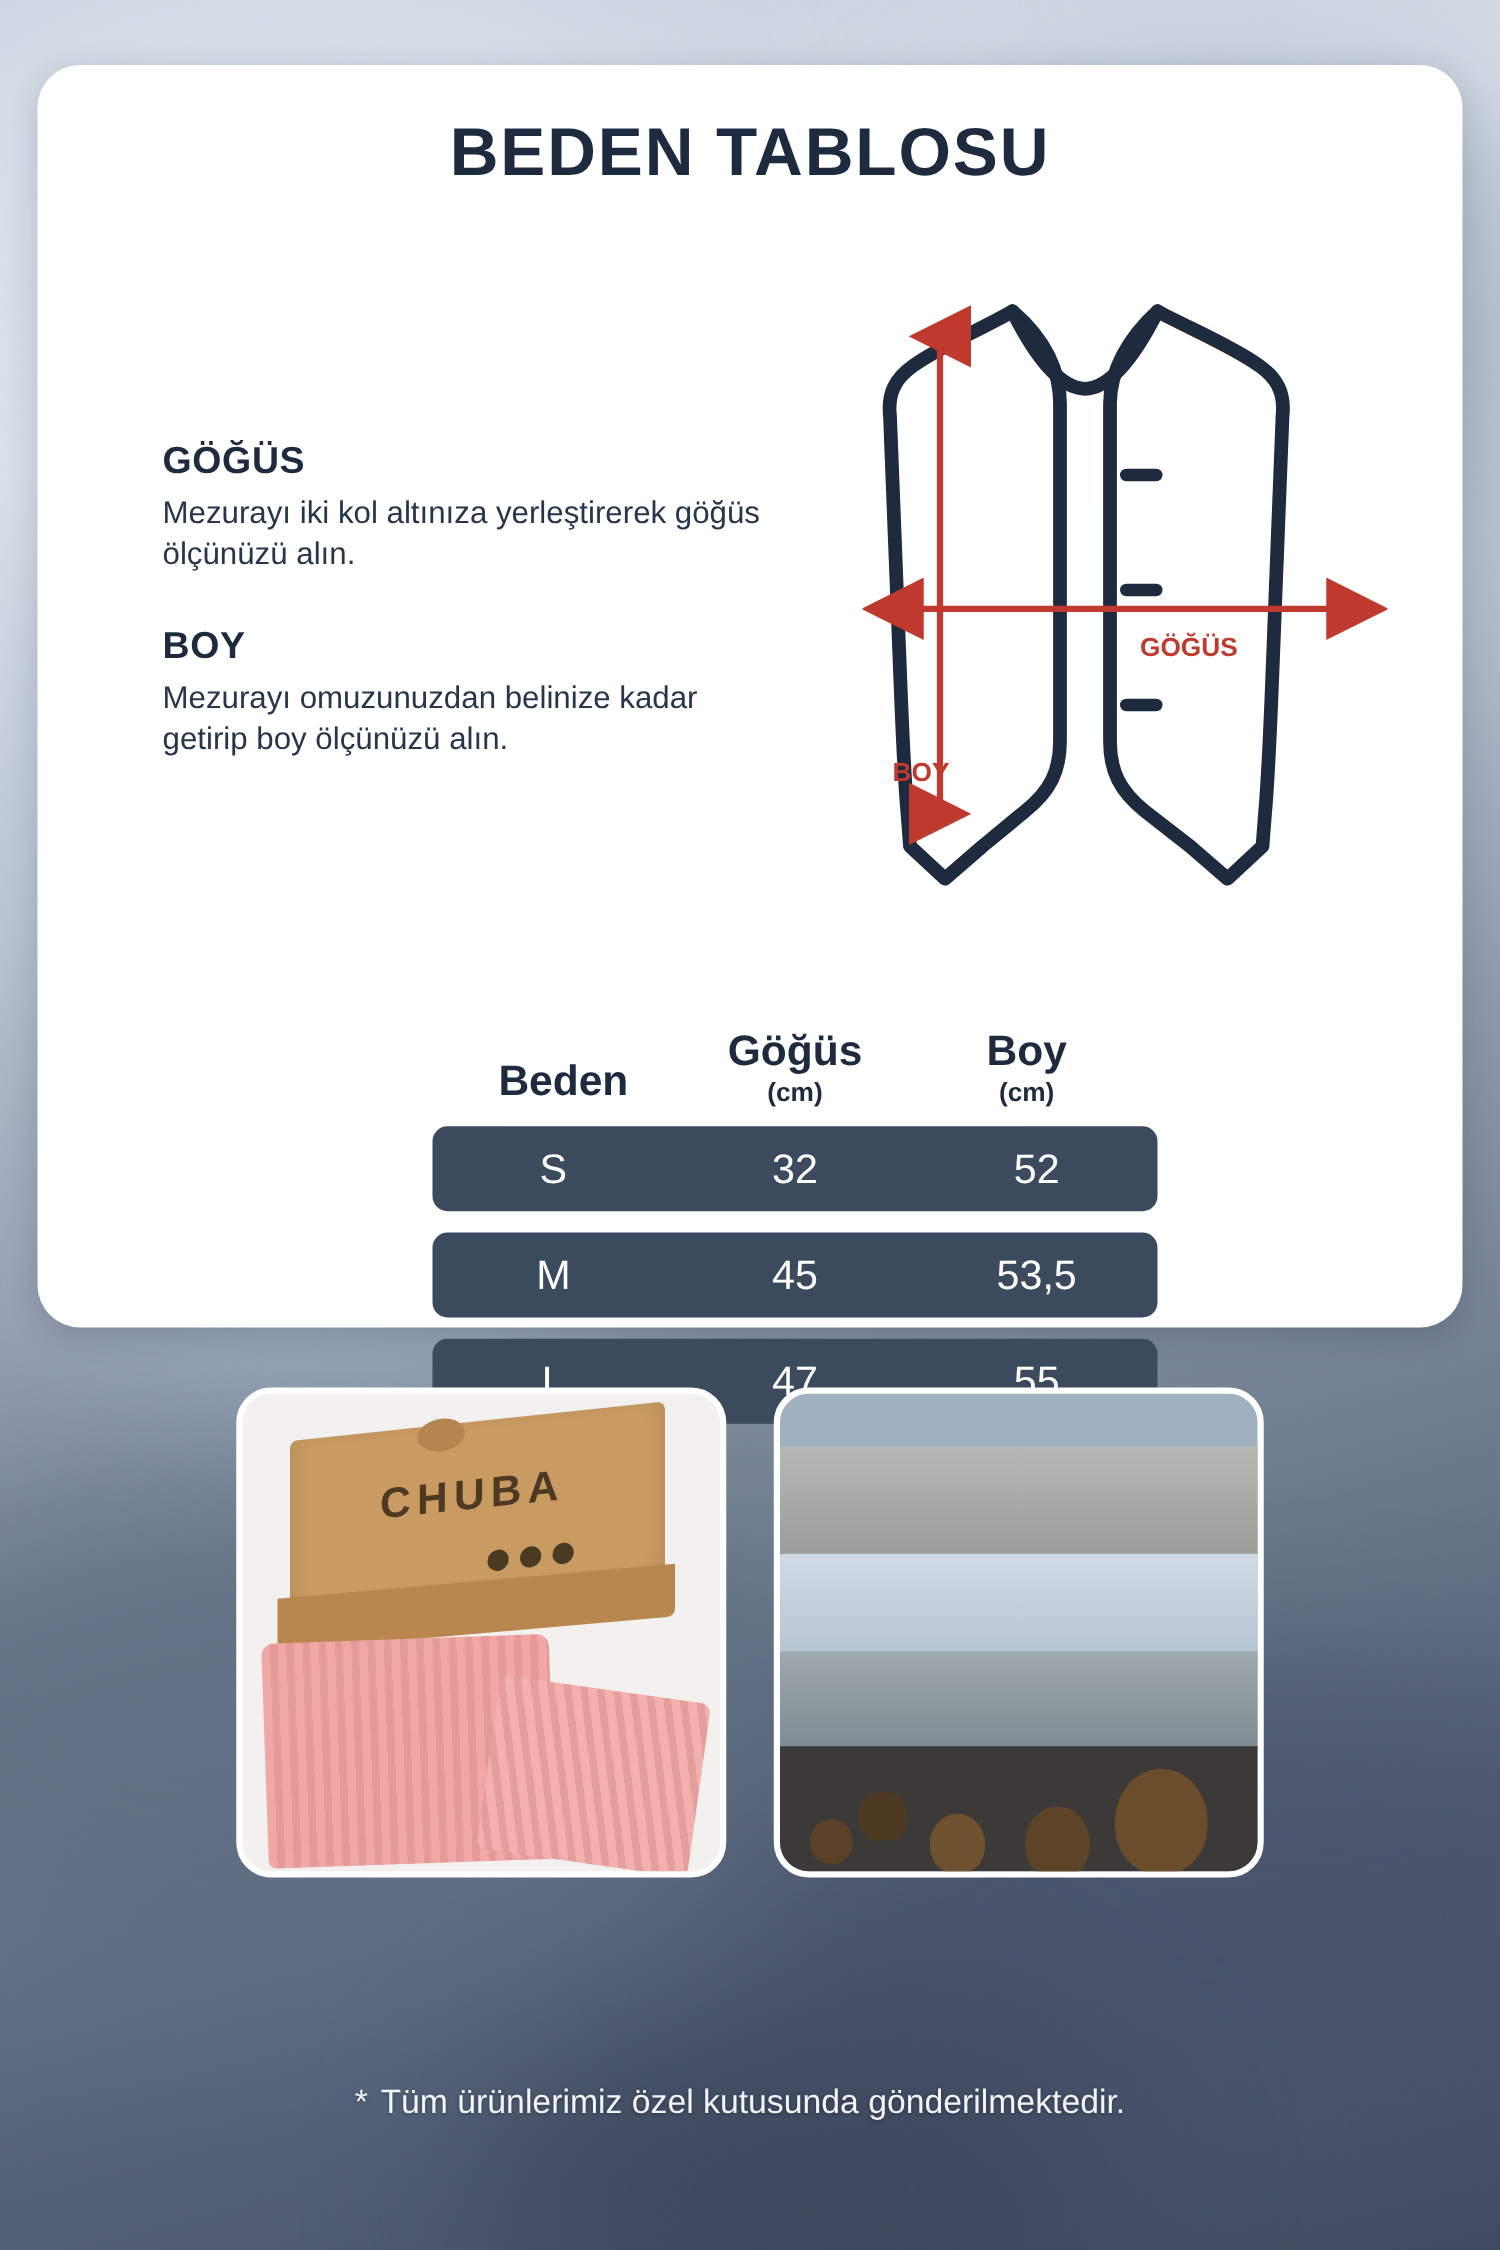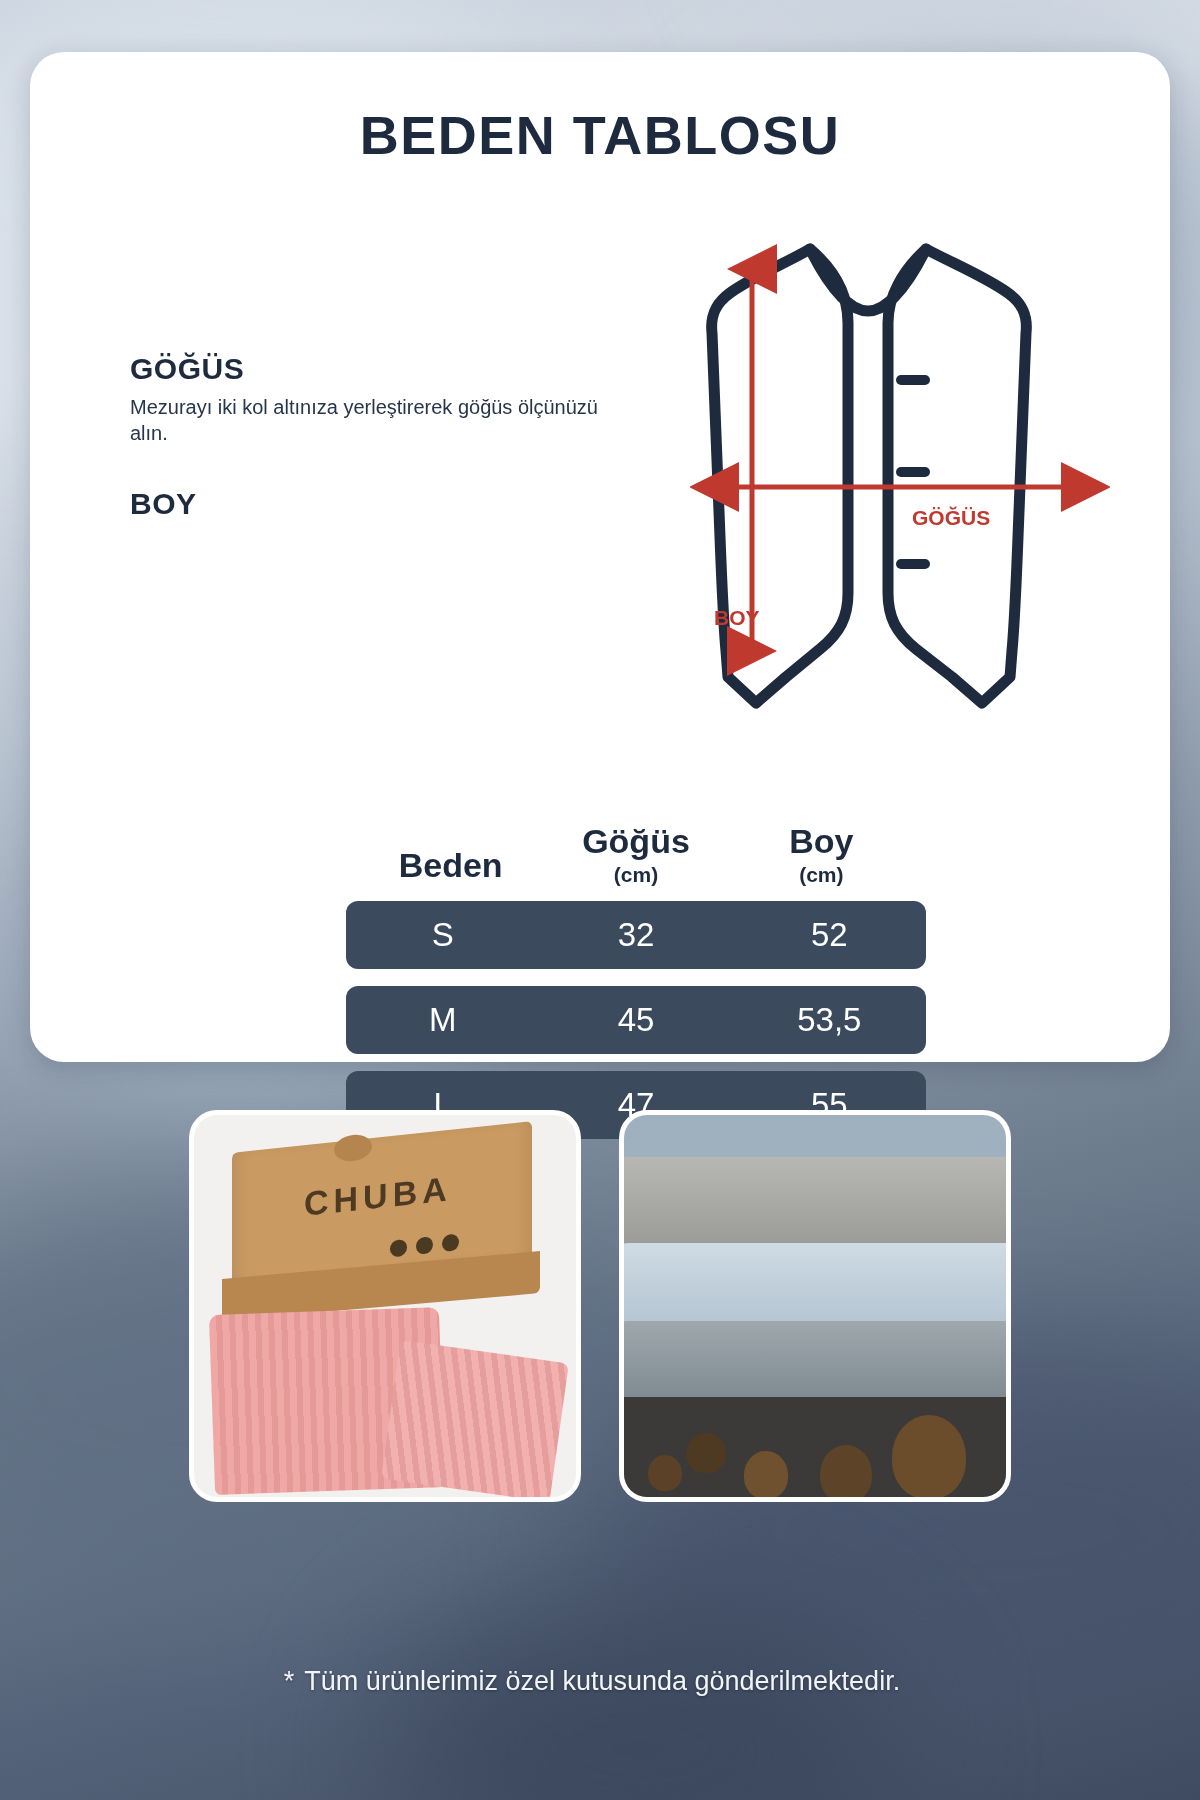"BEDEN TABLOSU" .title { margin-top: 52px -> 39px }
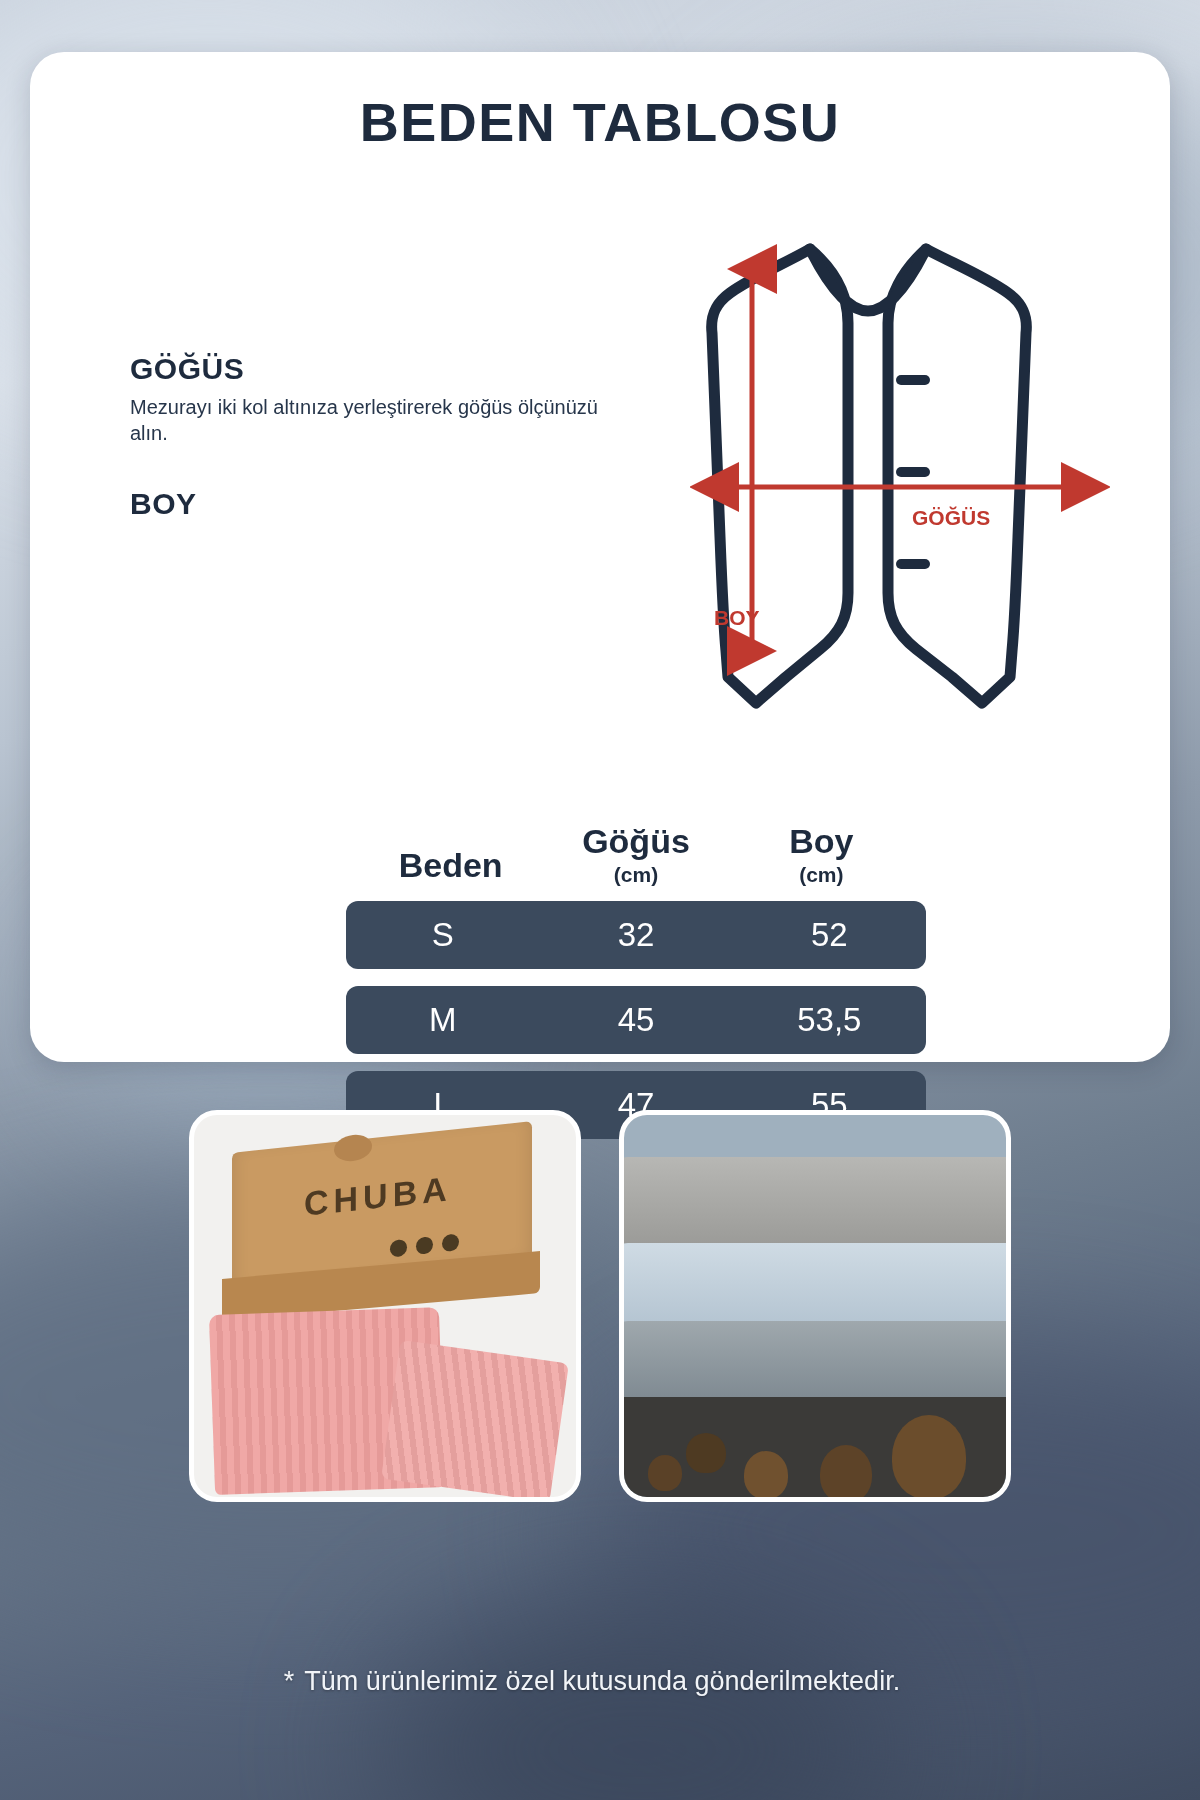"Mezurayı iki kol altınıza yerleştirerek" .info p { font-size: 20px -> 25px }
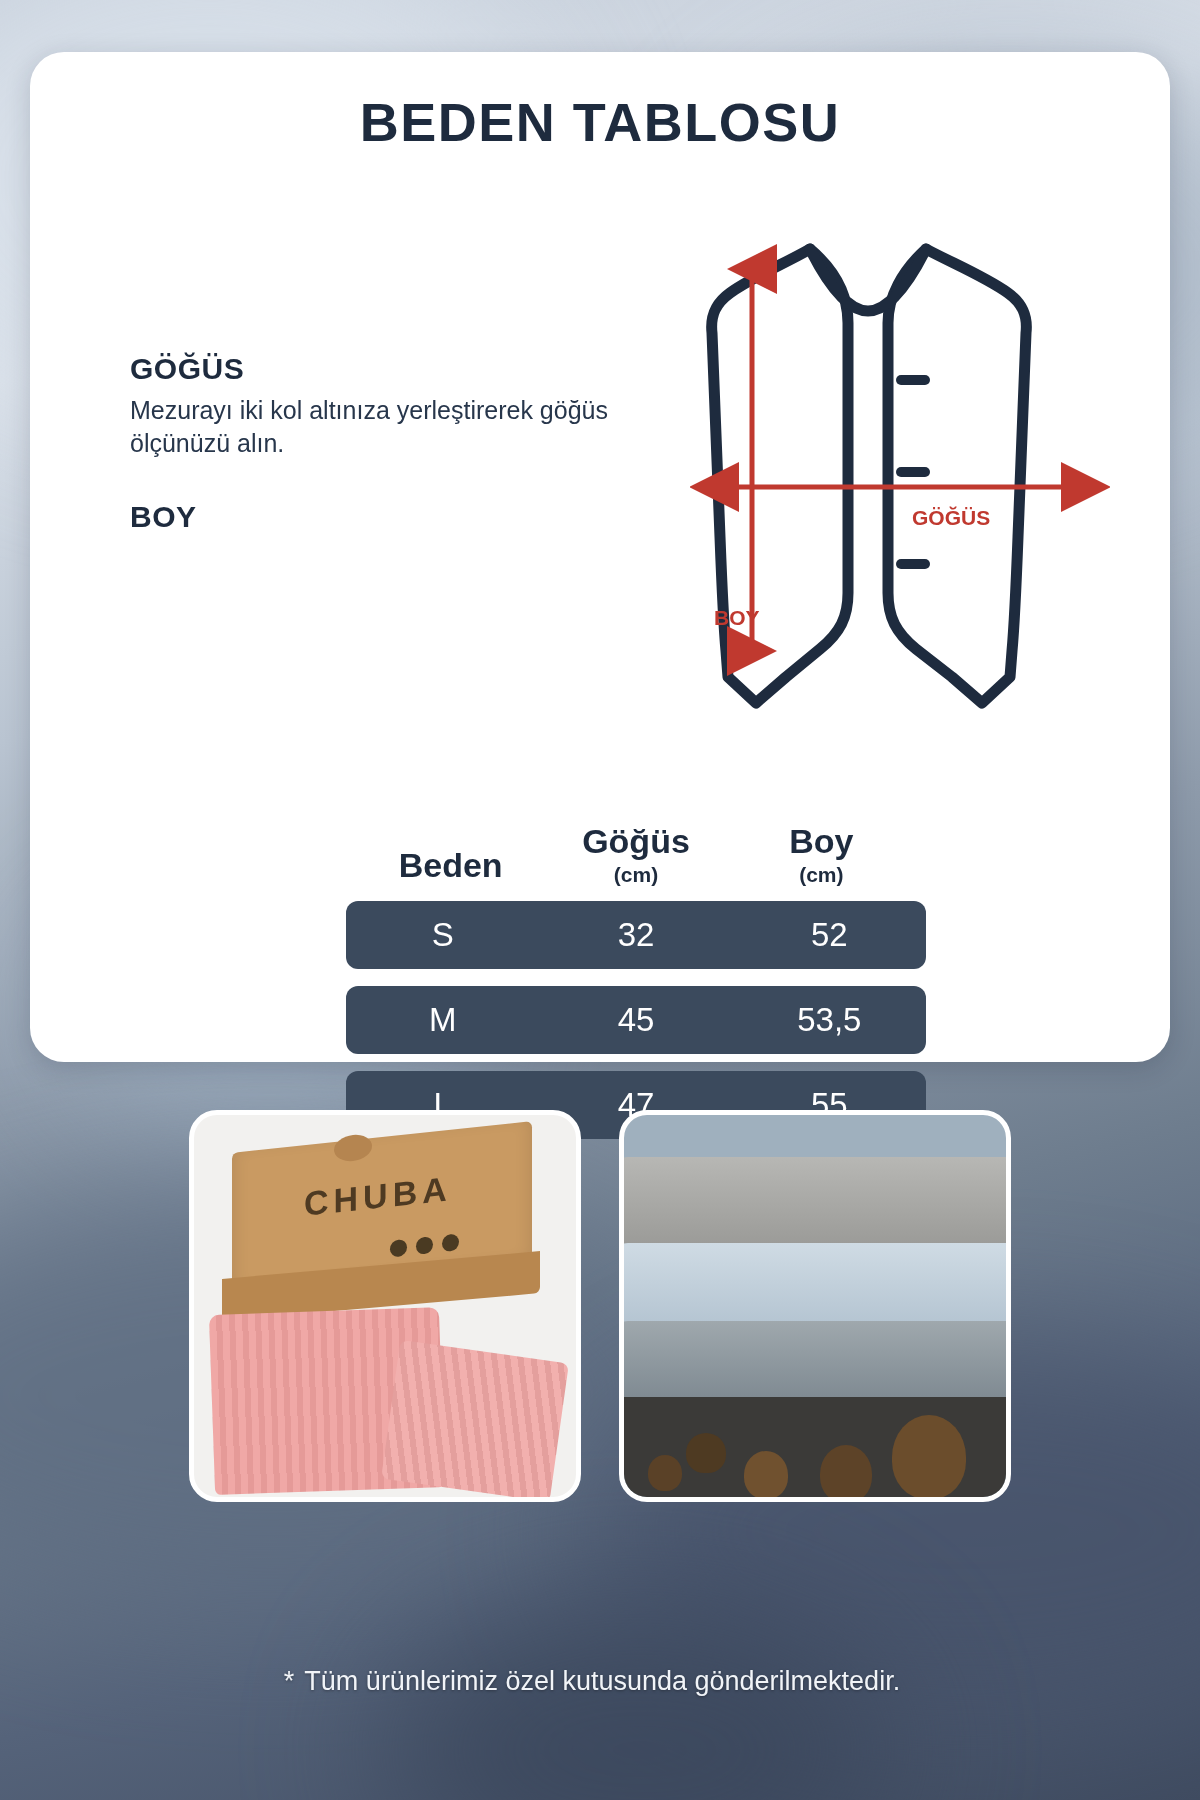"Mezurayı omuzunuzdan belinize kadar" p { html: none -> <p>Mezurayı omuzunuzdan belinize kadar getirip boy ölçünüzü alın.</p> }
